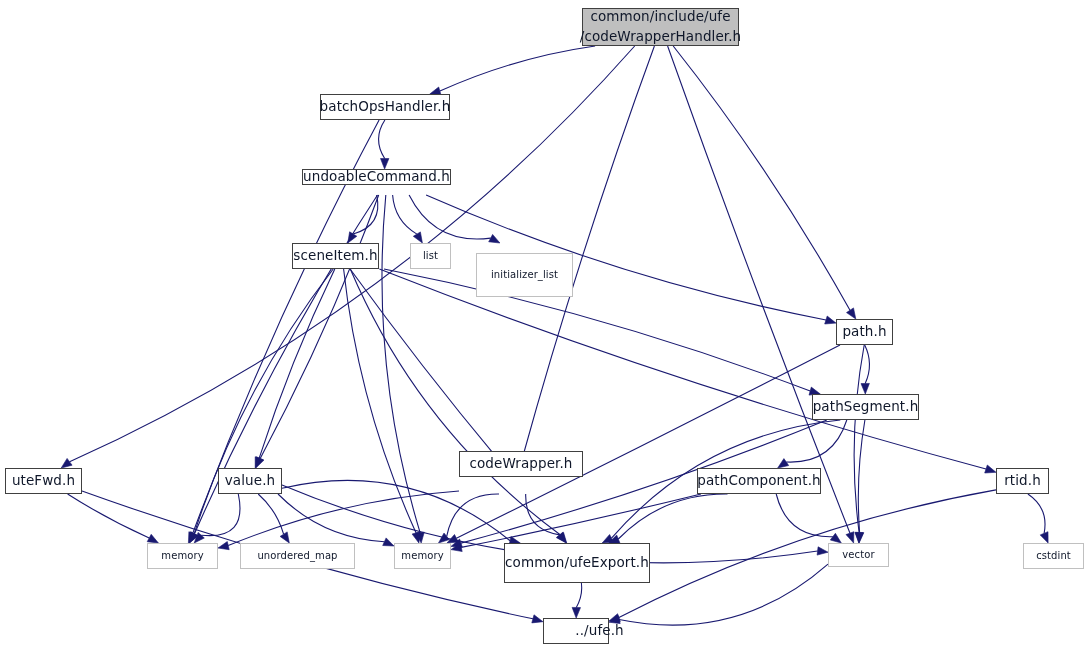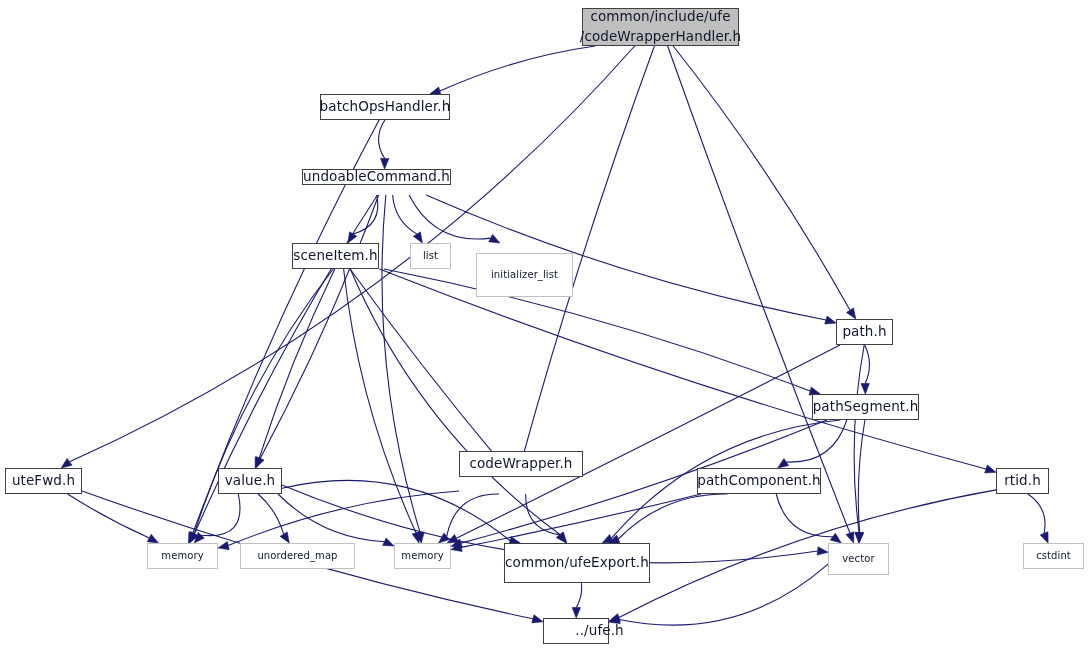"vector" div.node { height: 32px -> 24px }
